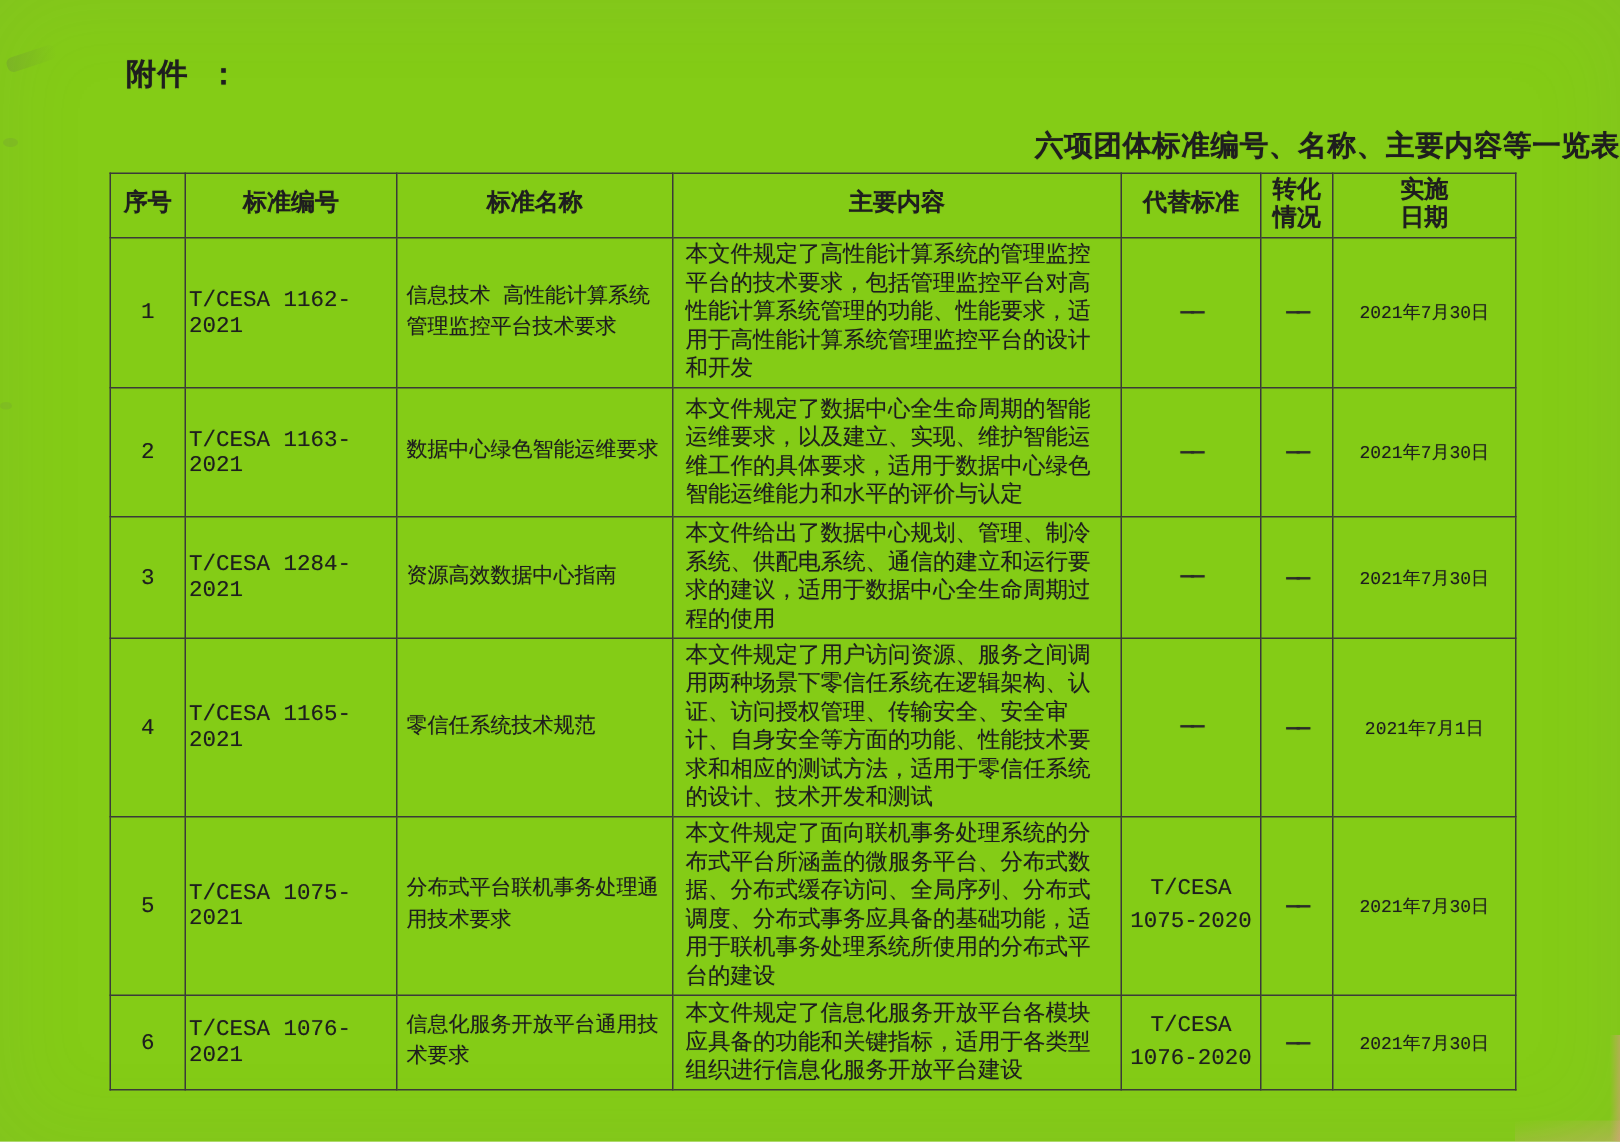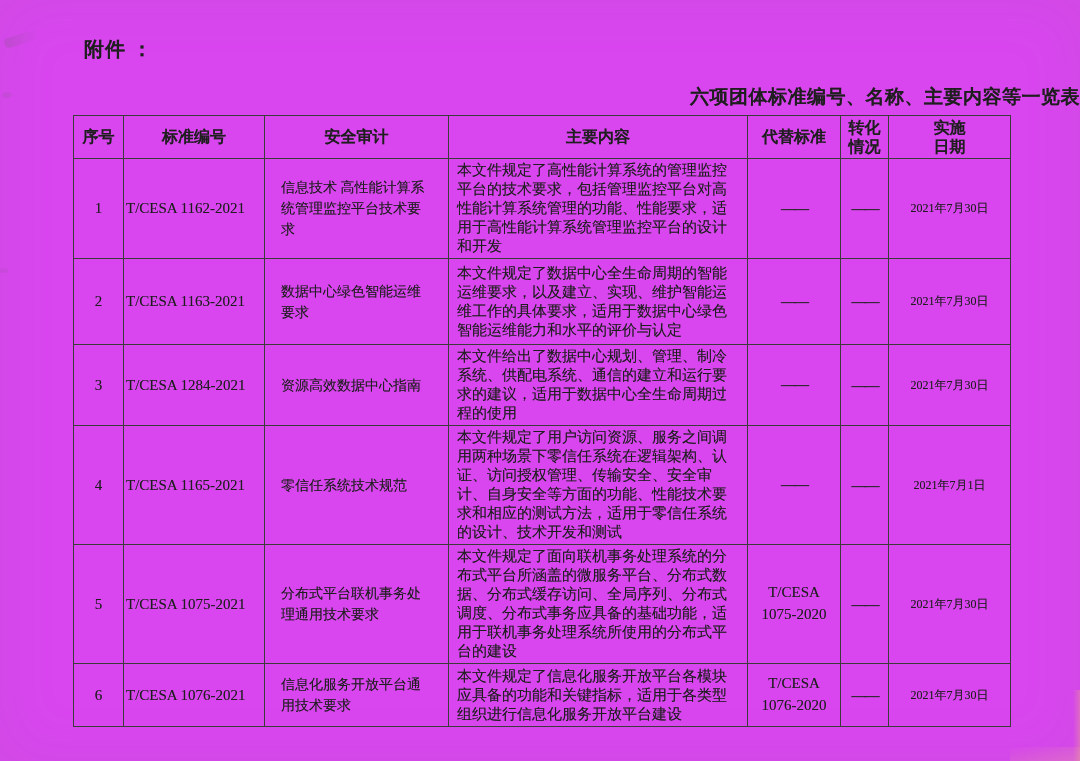"附件 ：" .page { background: #d946ef -> #84cc16; font-family: none -> Liberation Mono, monospace }
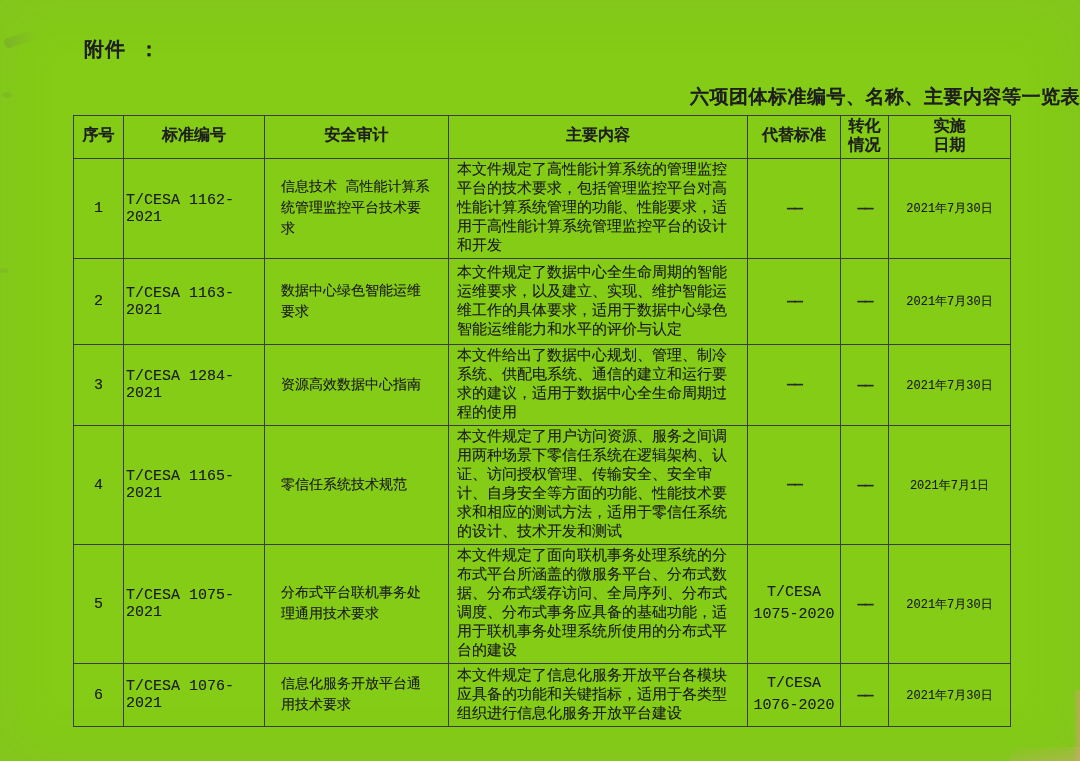"安全审计" th { text: 安全审计 -> 标准名称 }
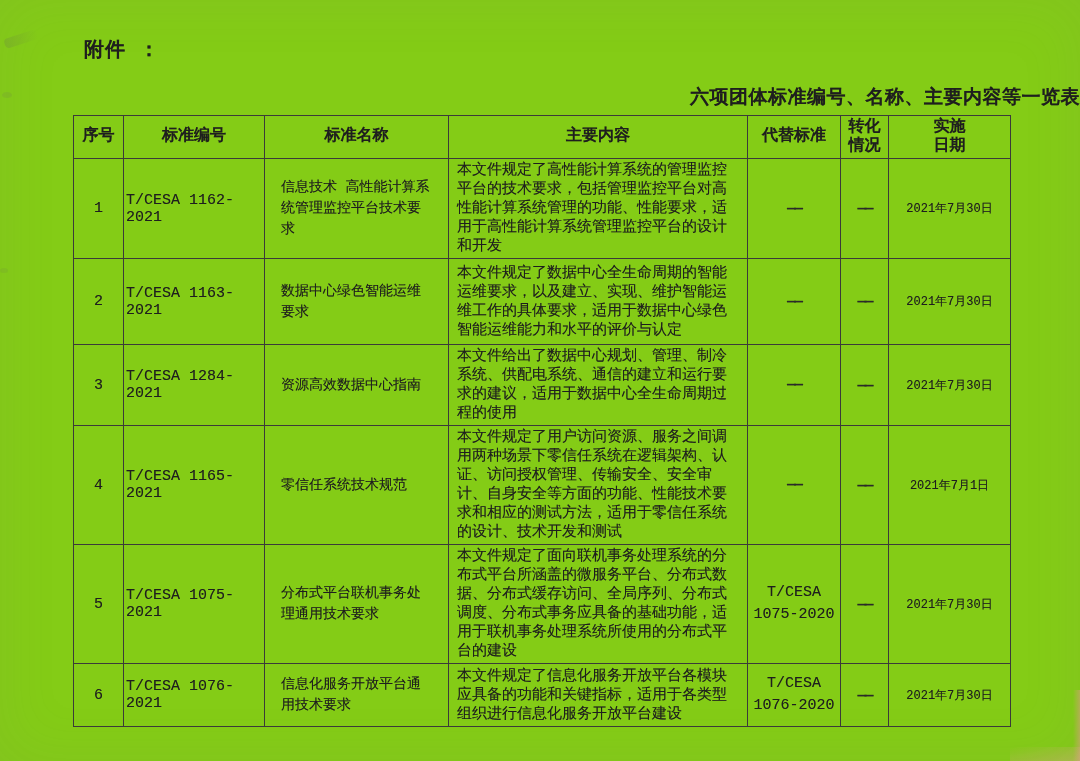"信息技术 高性能计算系统管理监控平台技术要求" td.c-name { padding: 2px 16px -> 2px 6px }
